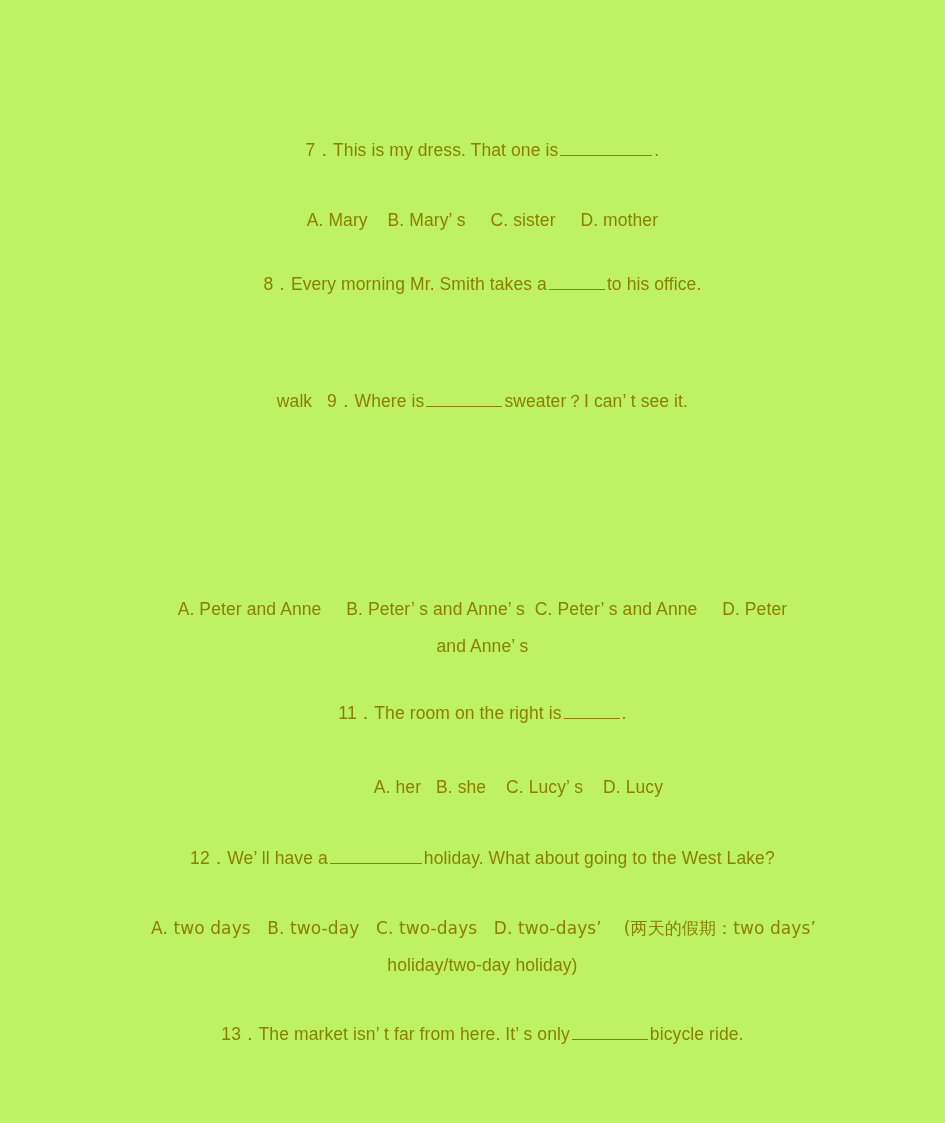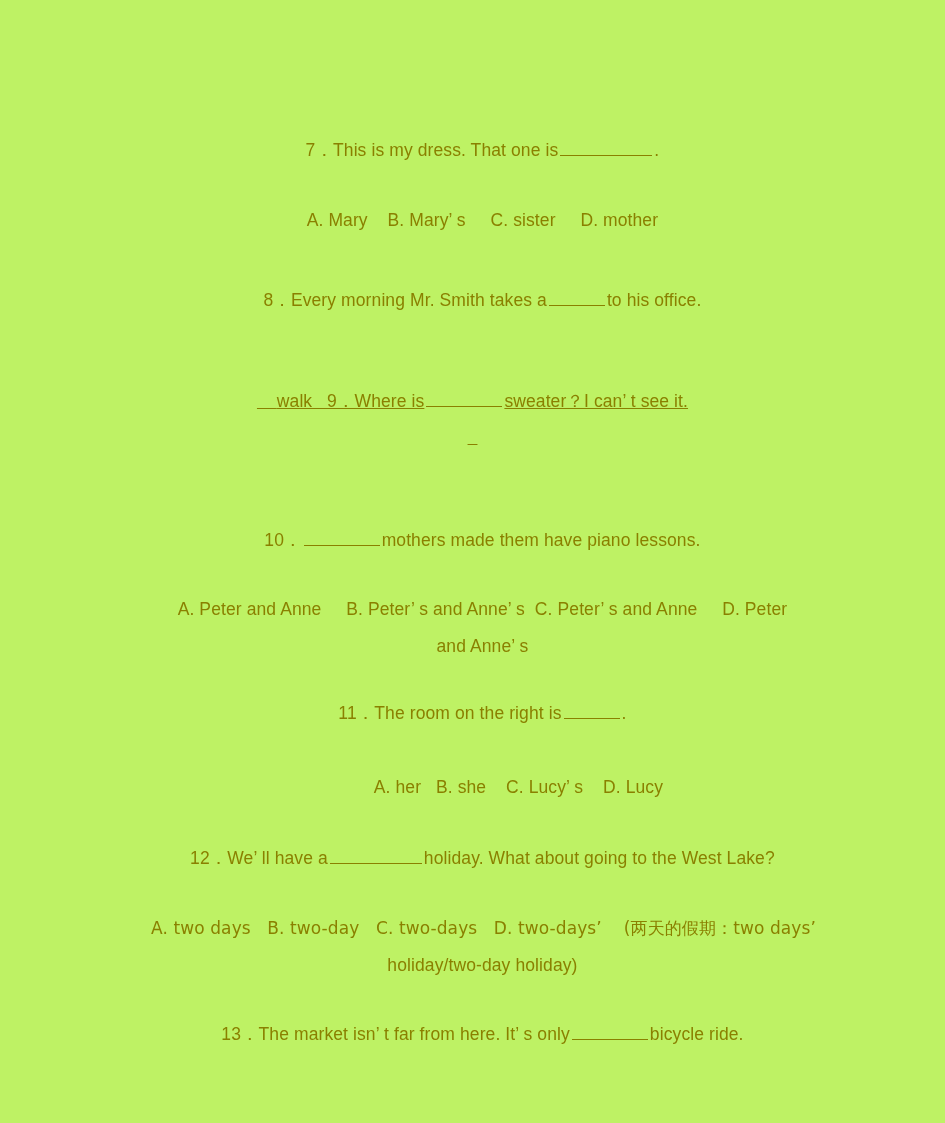"8．Every morning Mr. Smith takes" div.qblock { top: 246px -> 230px }
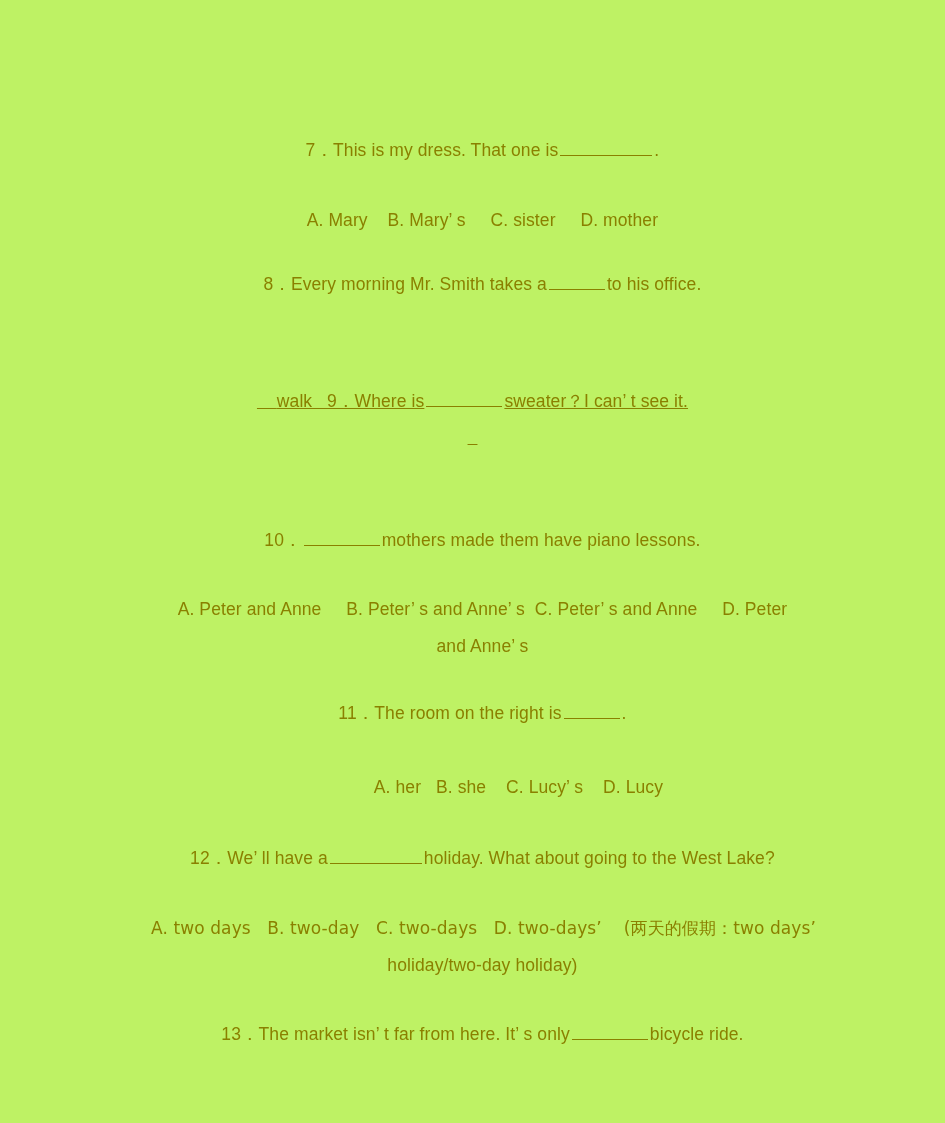"walk 9．Where is sweater？I can’" div.qblock { text-decoration: underline -> none }
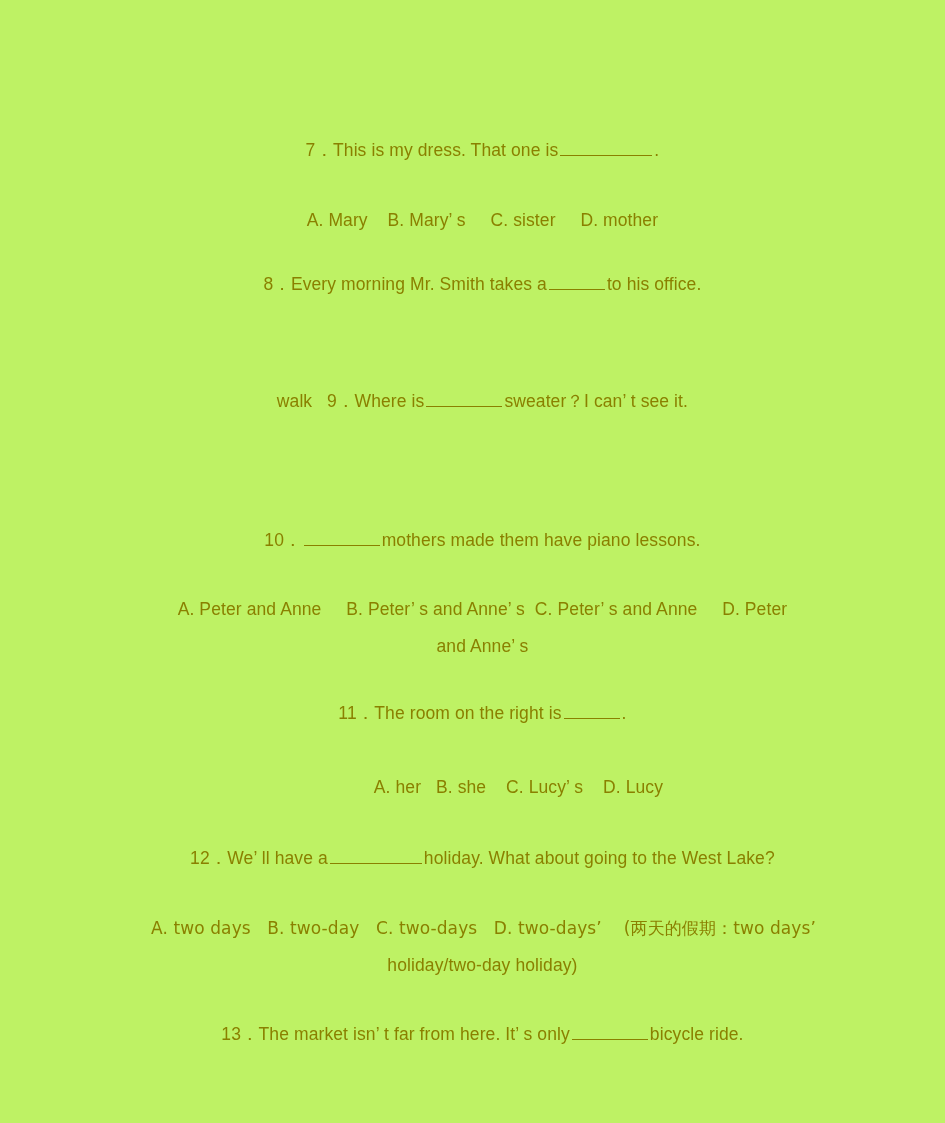"10． mothers made them have" div.qblock { html: <div> <span>10．</span><span></span><span>mothers made them have piano lessons.</span> </div> -> none }
